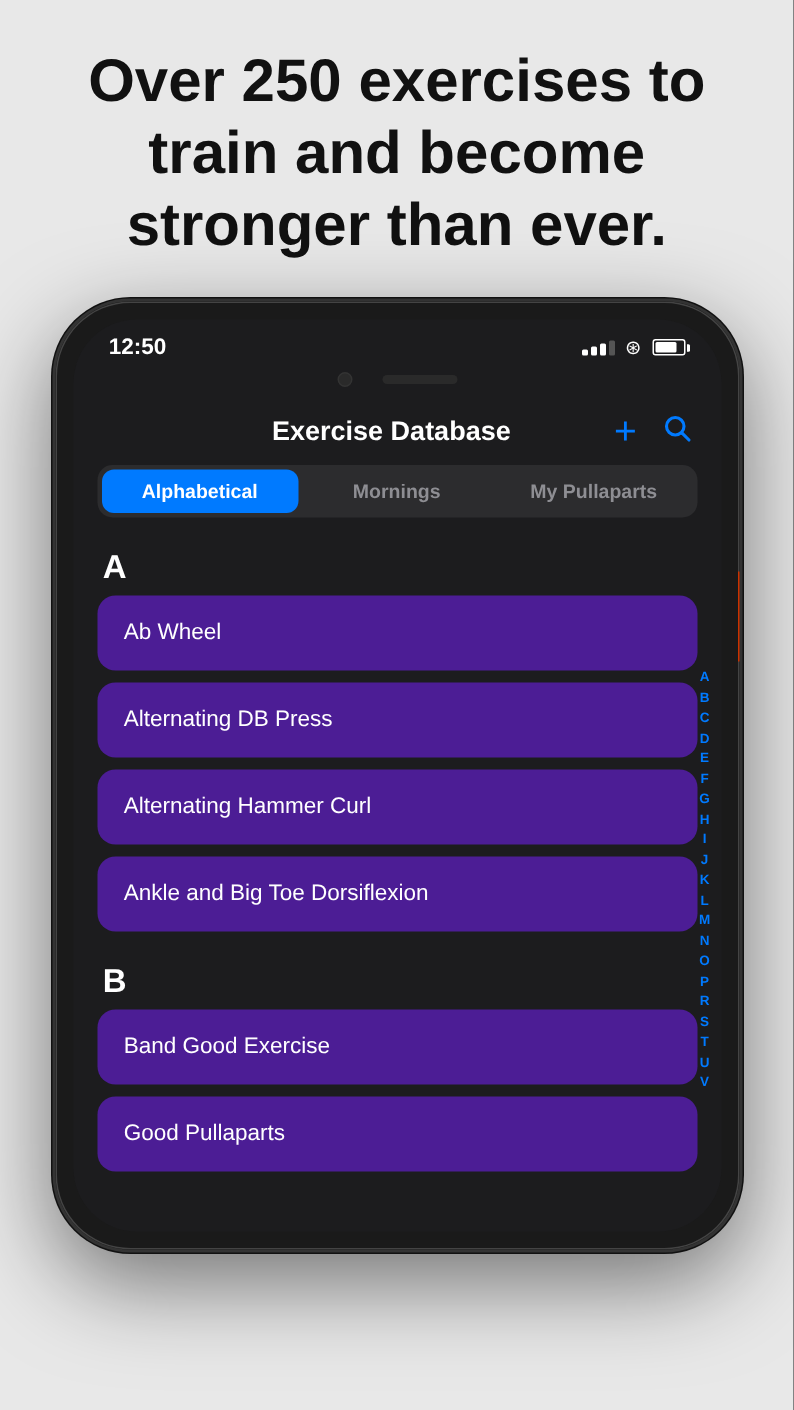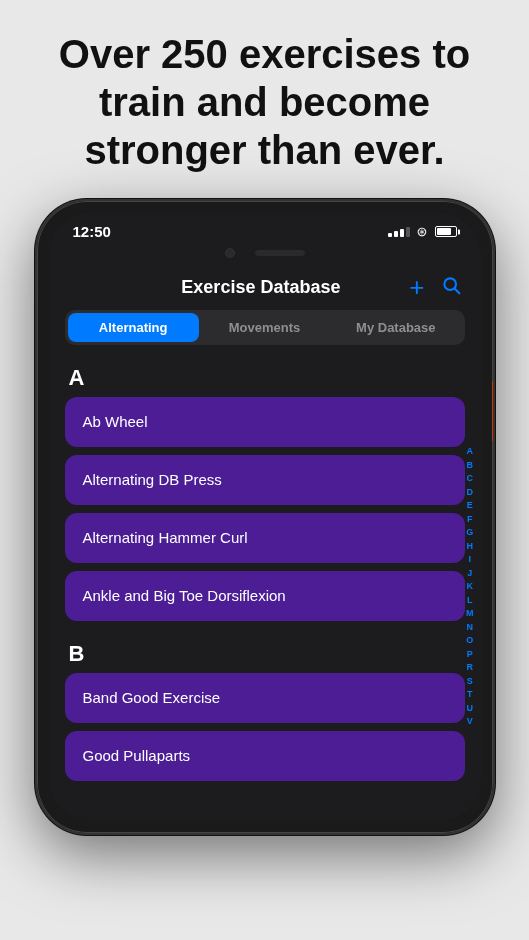"Alternating" div.tab-item { text: Alternating -> Alphabetical }
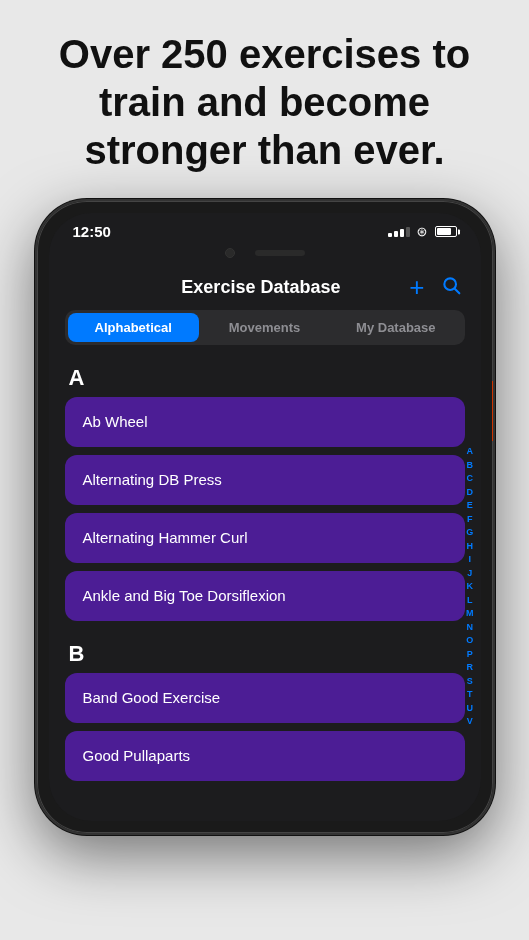"Movements" div.tab-item { text: Movements -> Mornings }
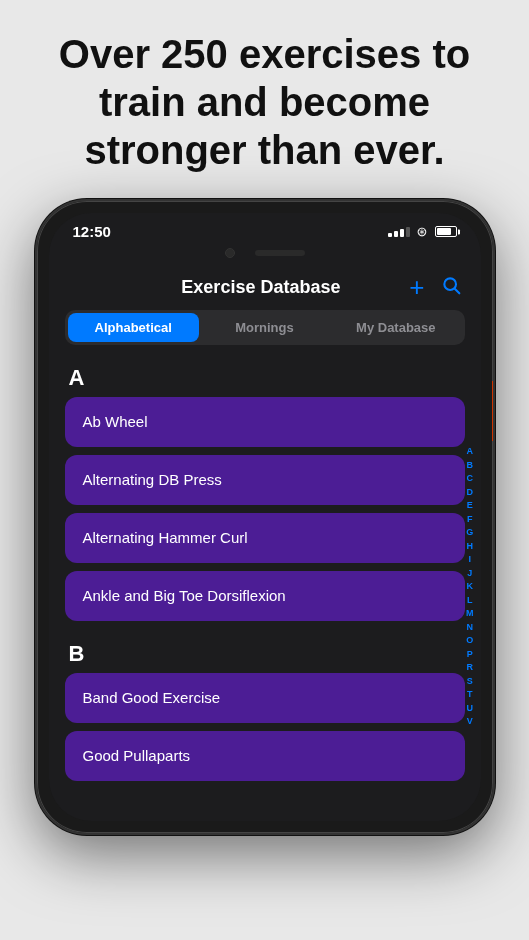"My Database" div.tab-item { text: Database -> Pullaparts }
